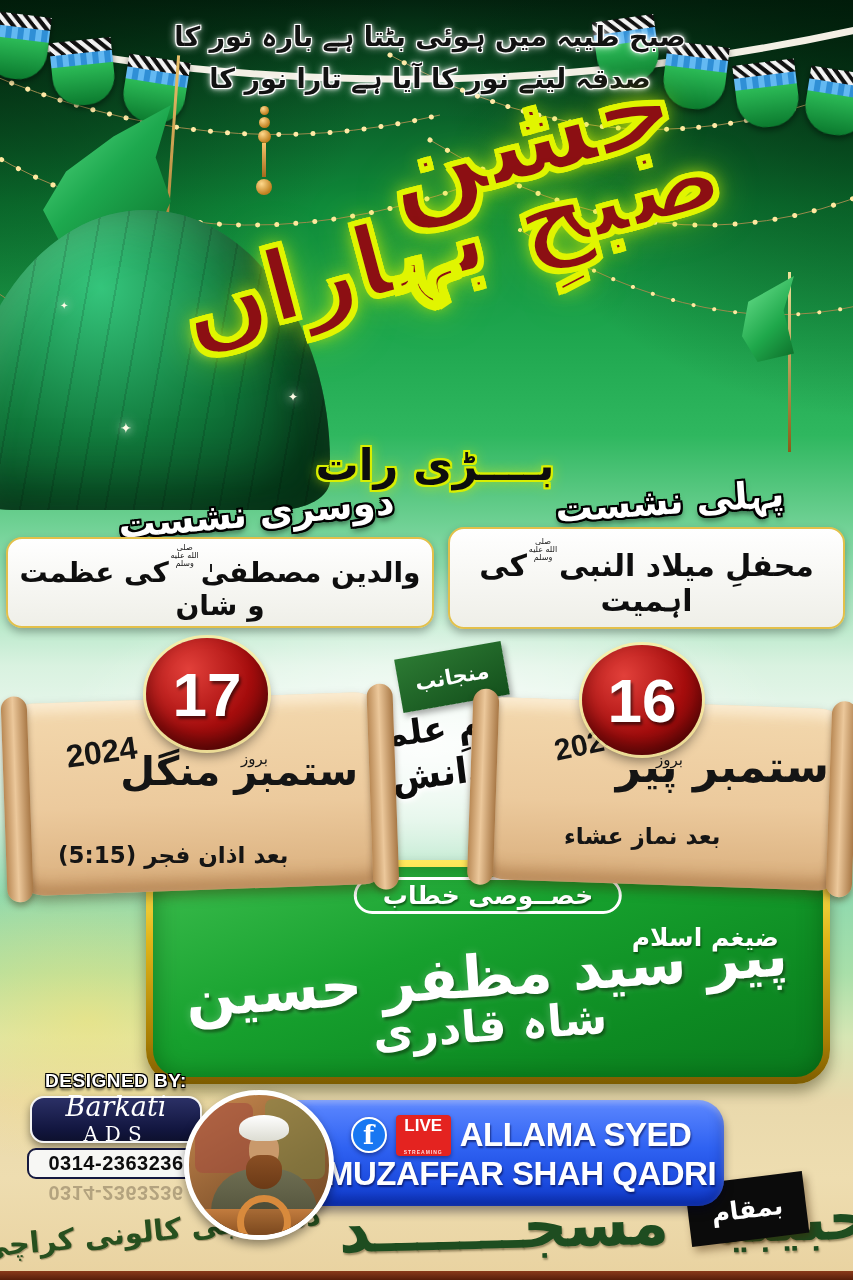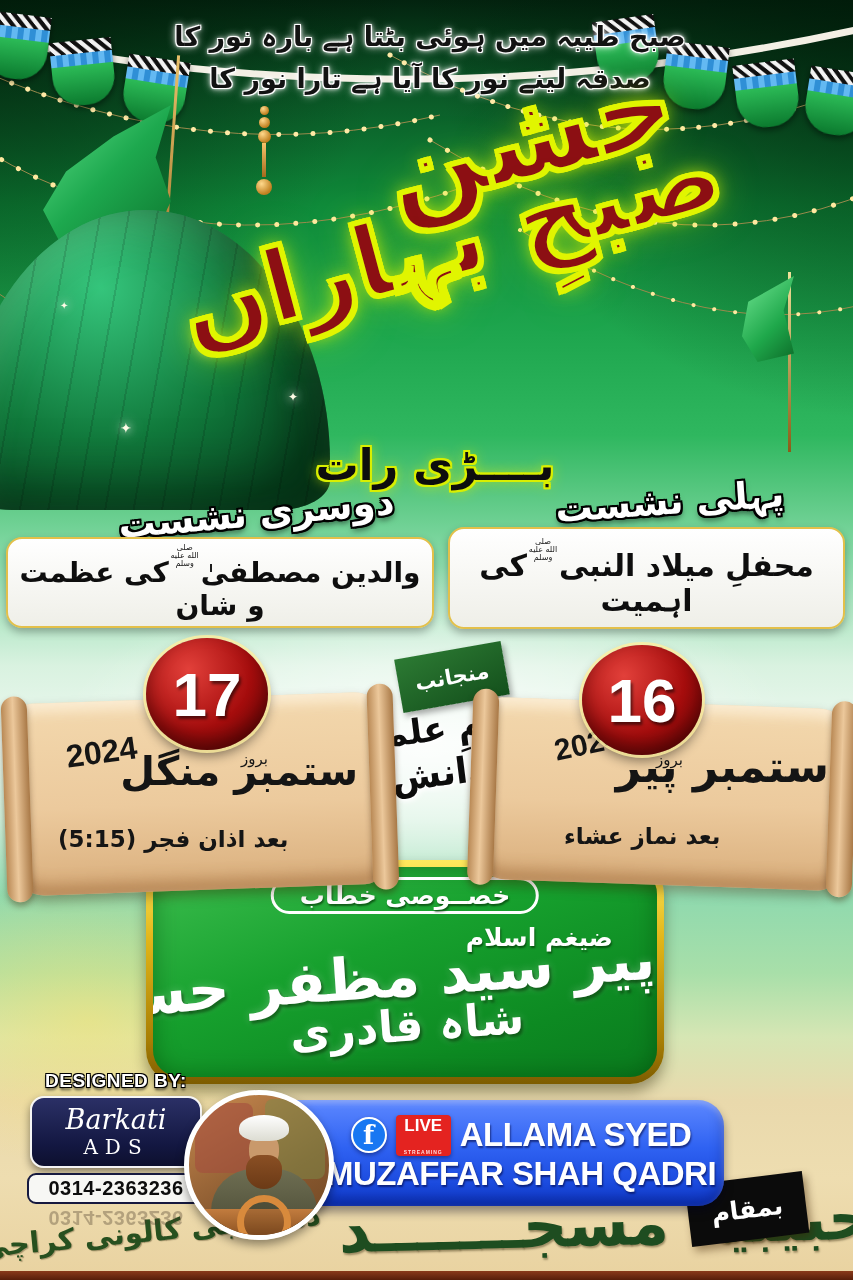"بعد اذان فجر (5:15)" div.scroll-text { top: 188px -> 204px }
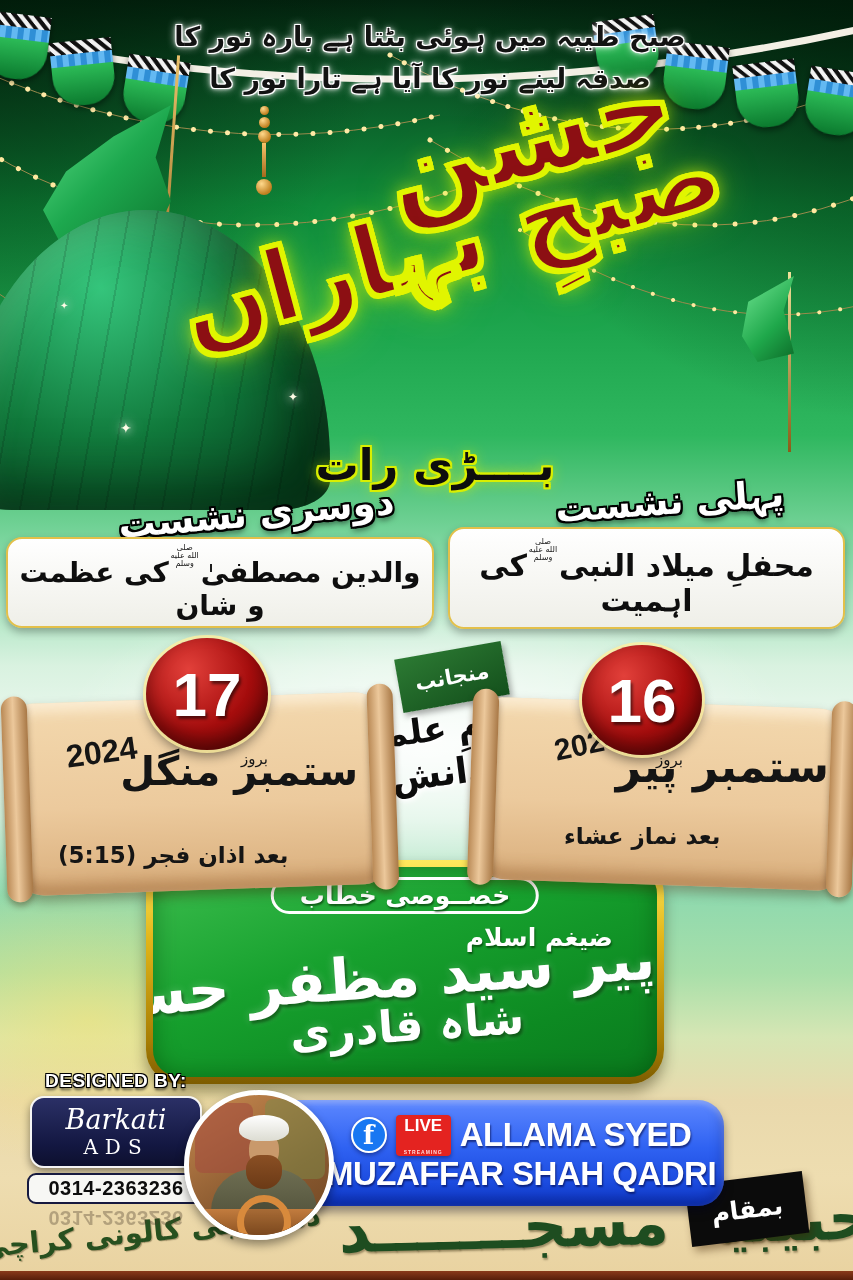"خصــوصی خطاب" .speaker-banner { width: 518px -> 684px }
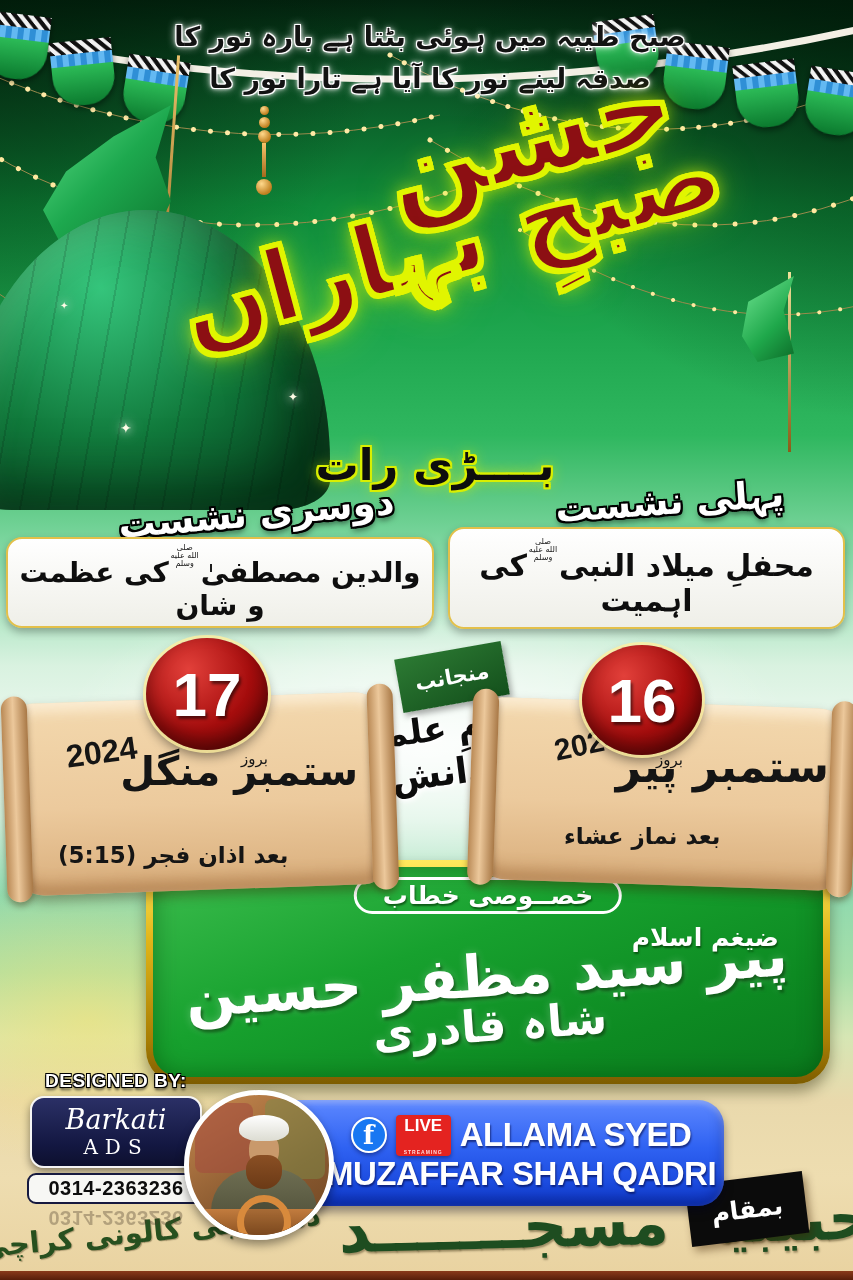"Barkati" .brand-box { height: 72px -> 47px }
